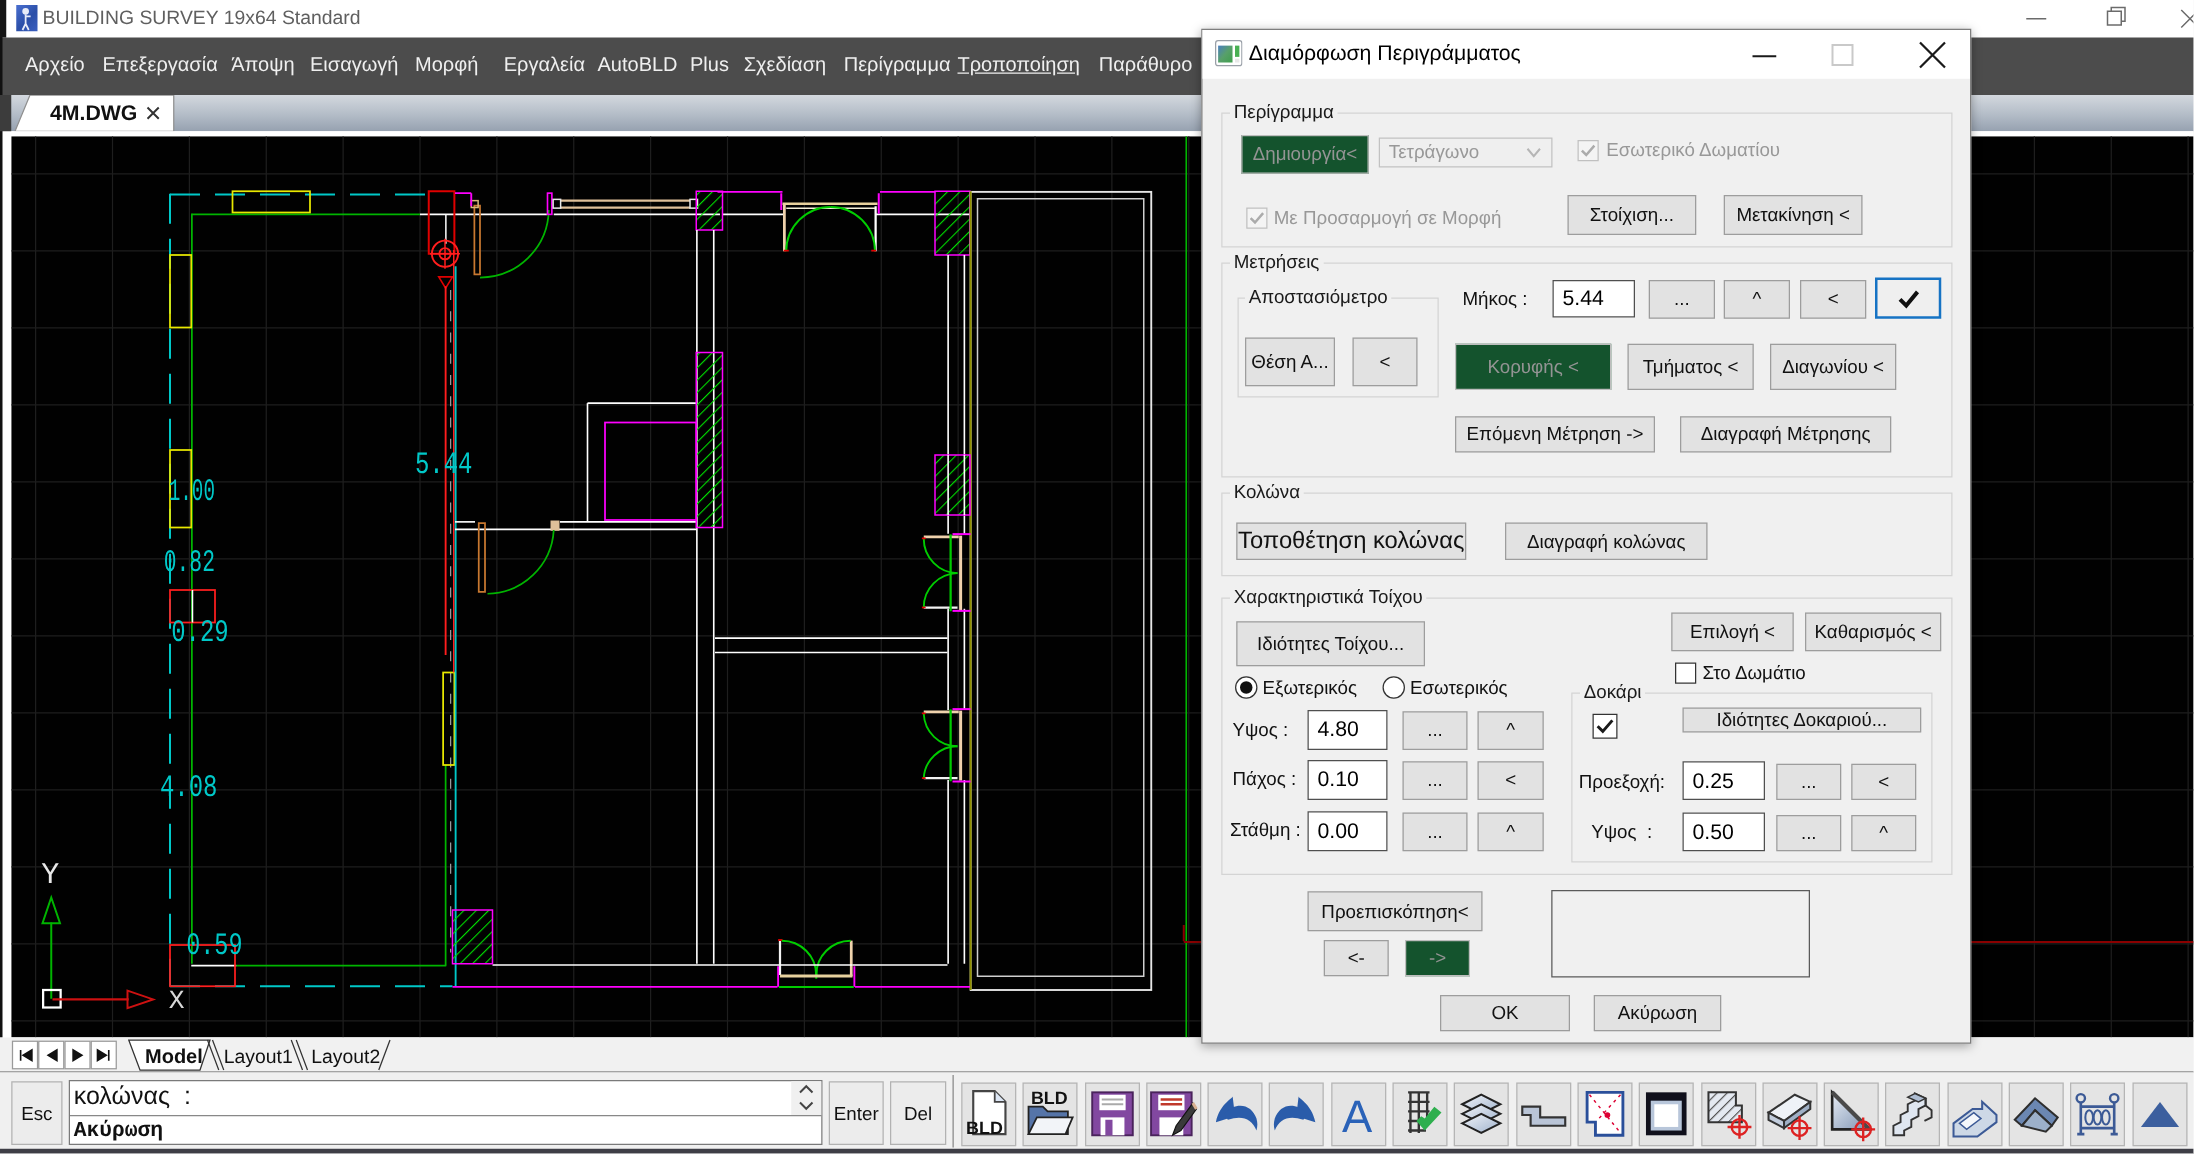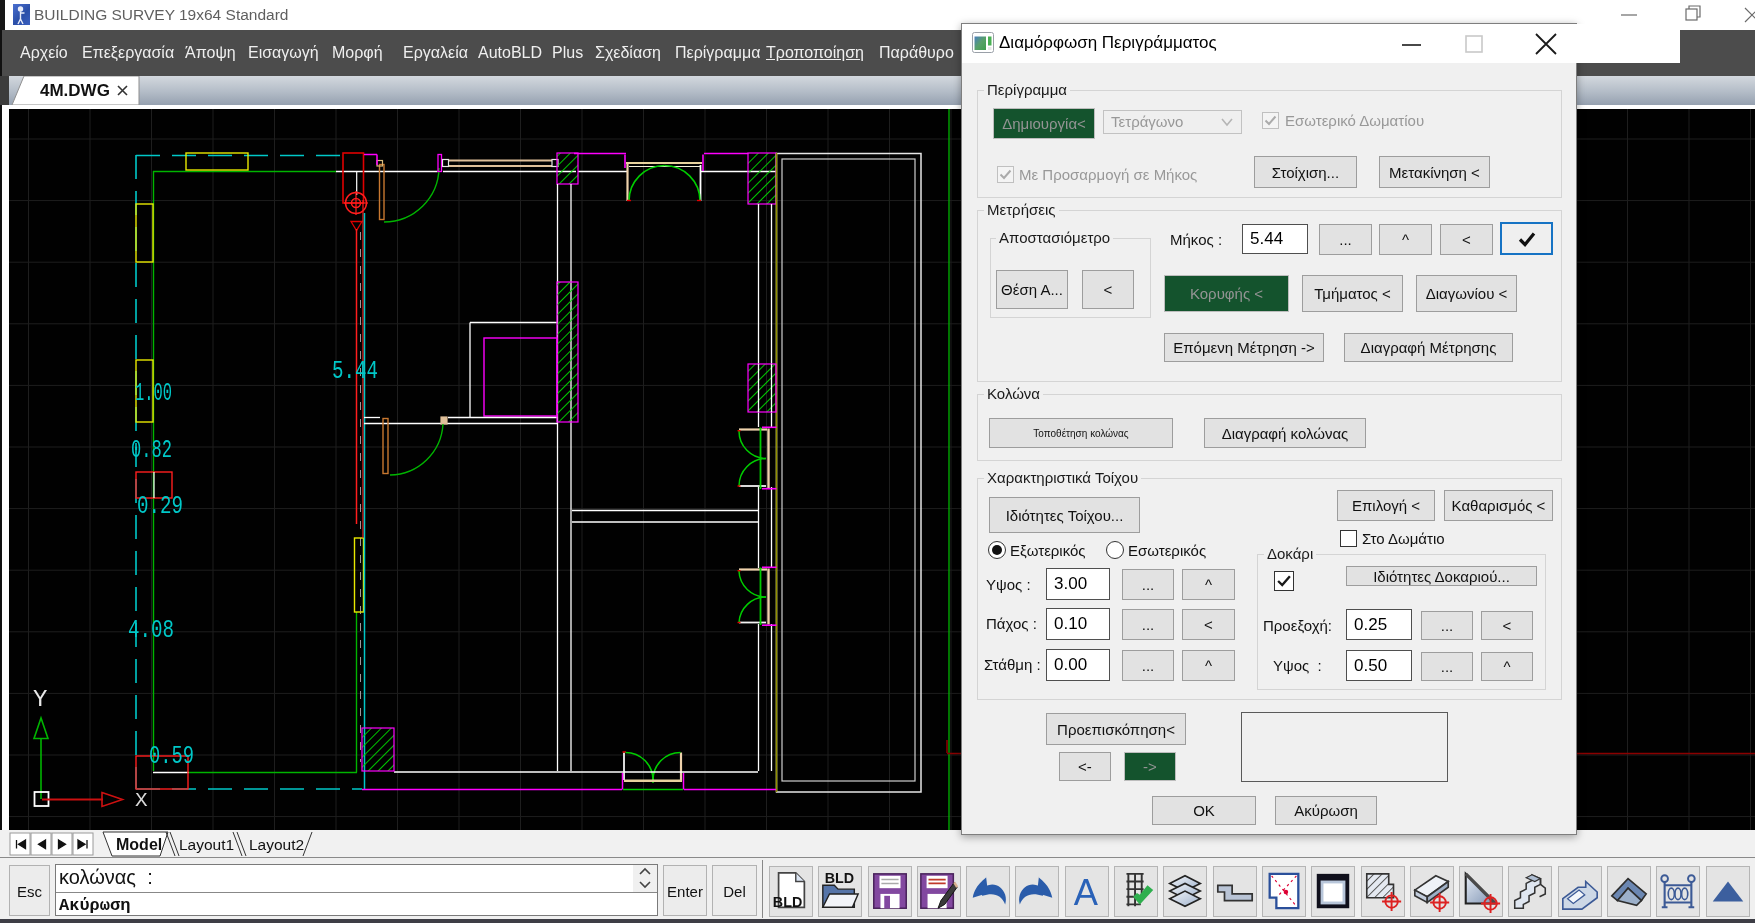"Διαμόρφωση Περιγράμματος" #dlgtitle { width: 718px -> 614px }
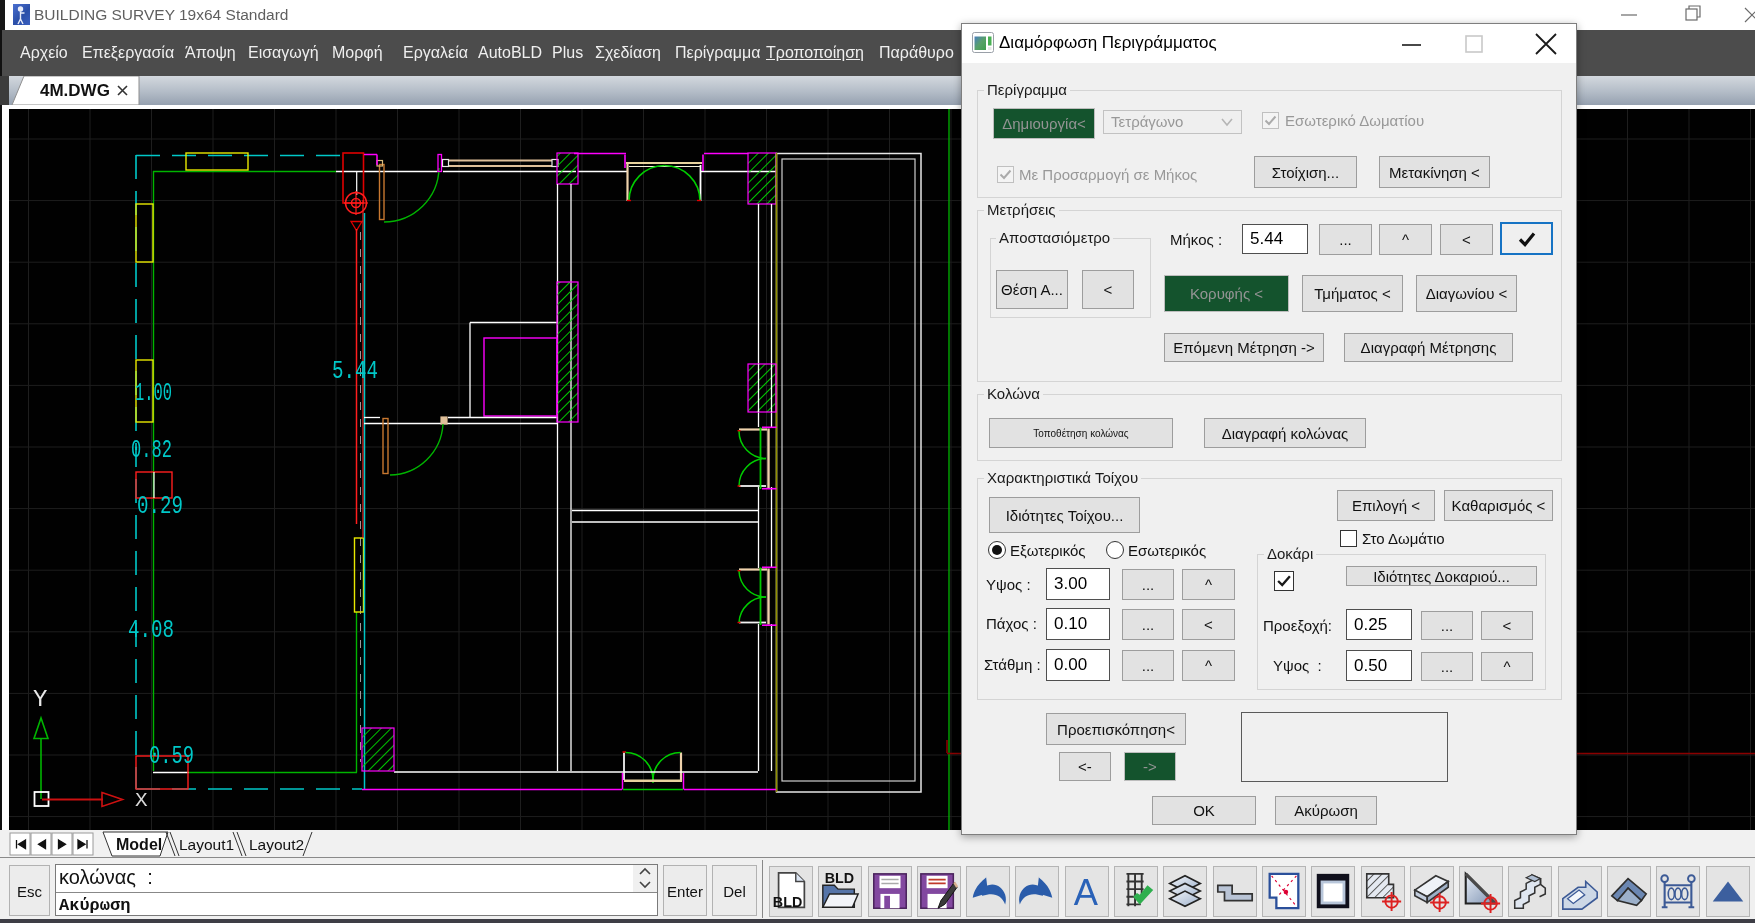"Με Προσαρμογή σε Μήκος" div.labd { text: Μήκος -> Μορφή }
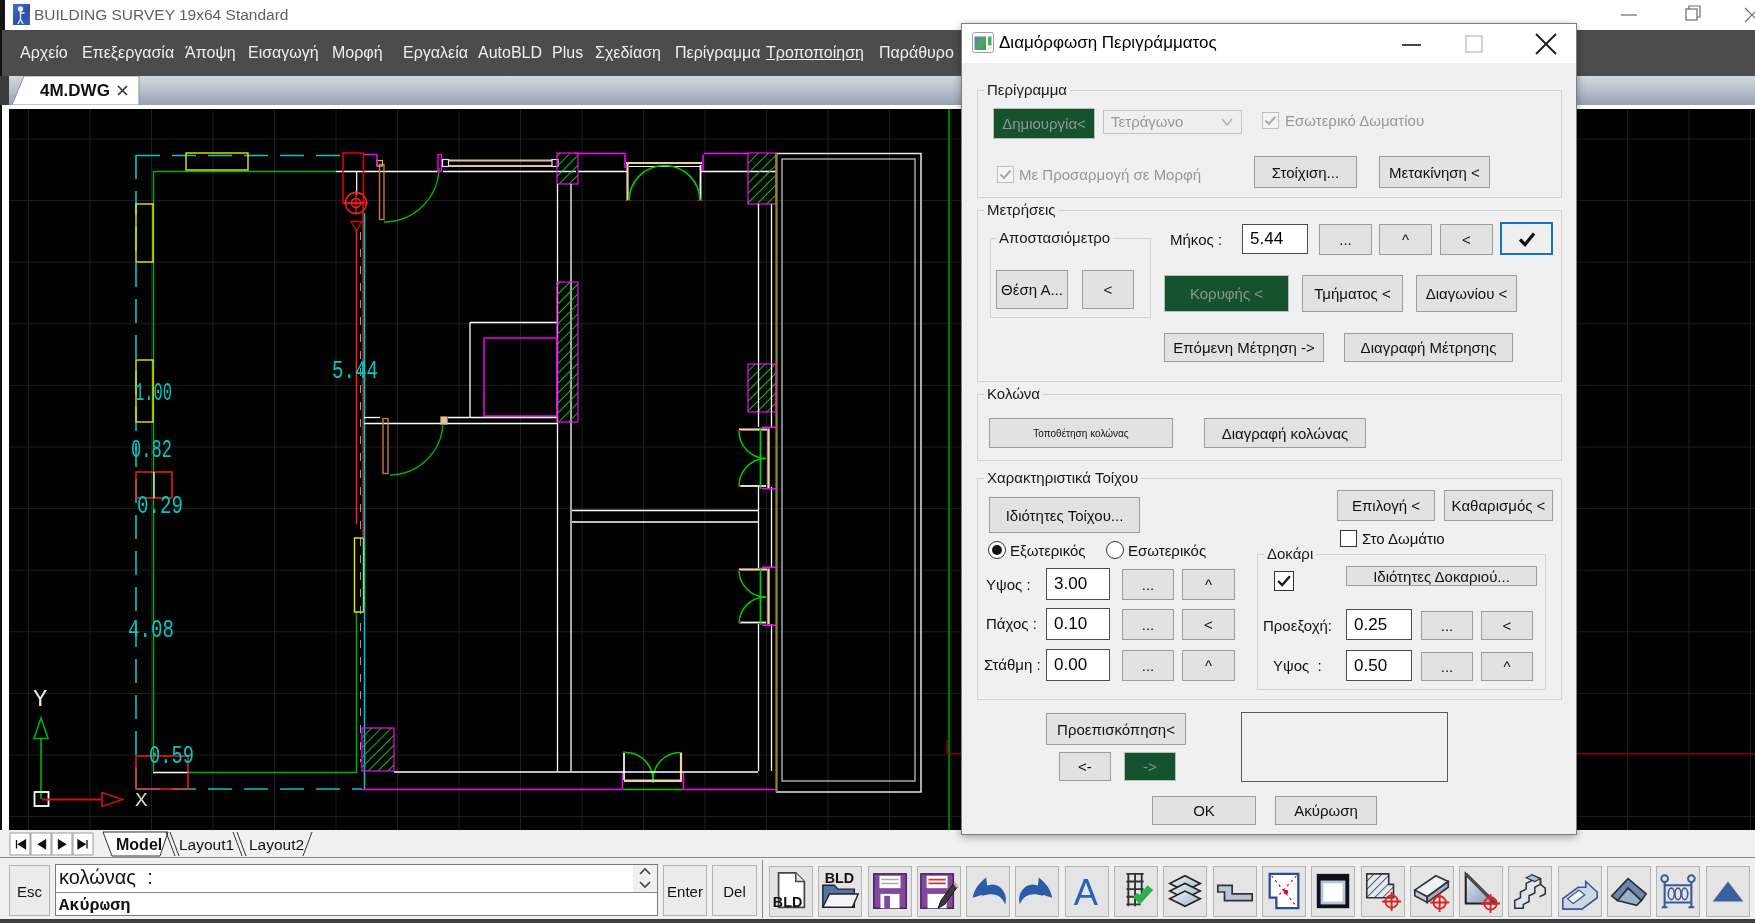"Τοποθέτηση κολώνας" div.btn { font-size: 10px -> 19px }
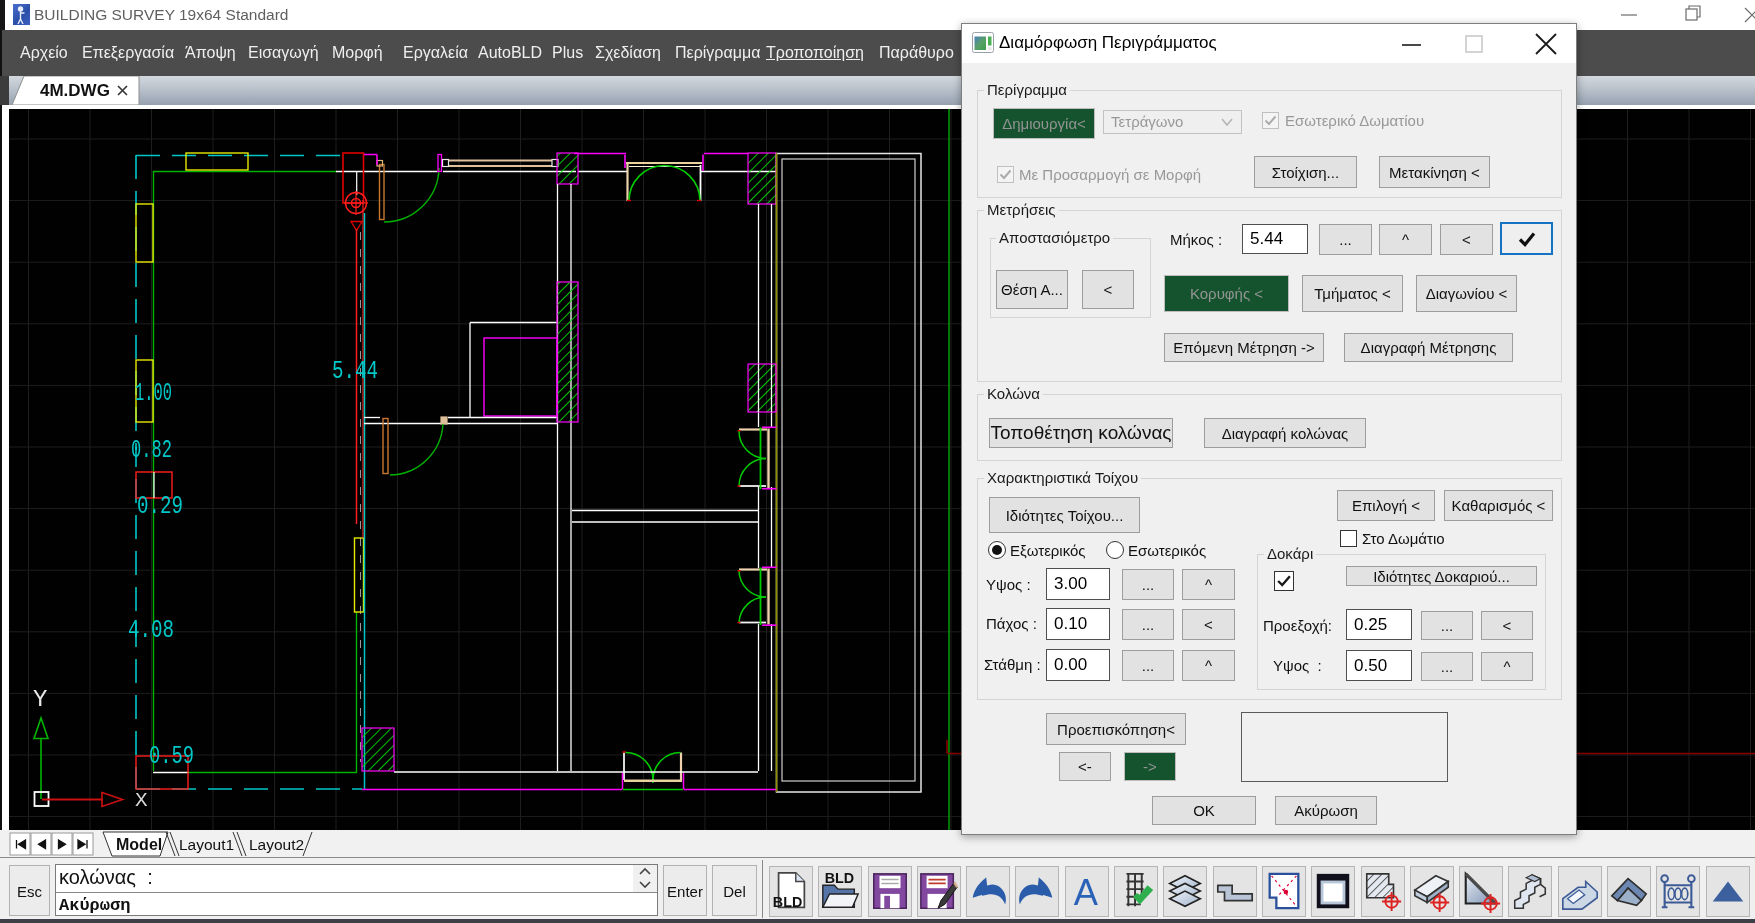"3.00" div.inp { text: 3.00 -> 4.80 }
